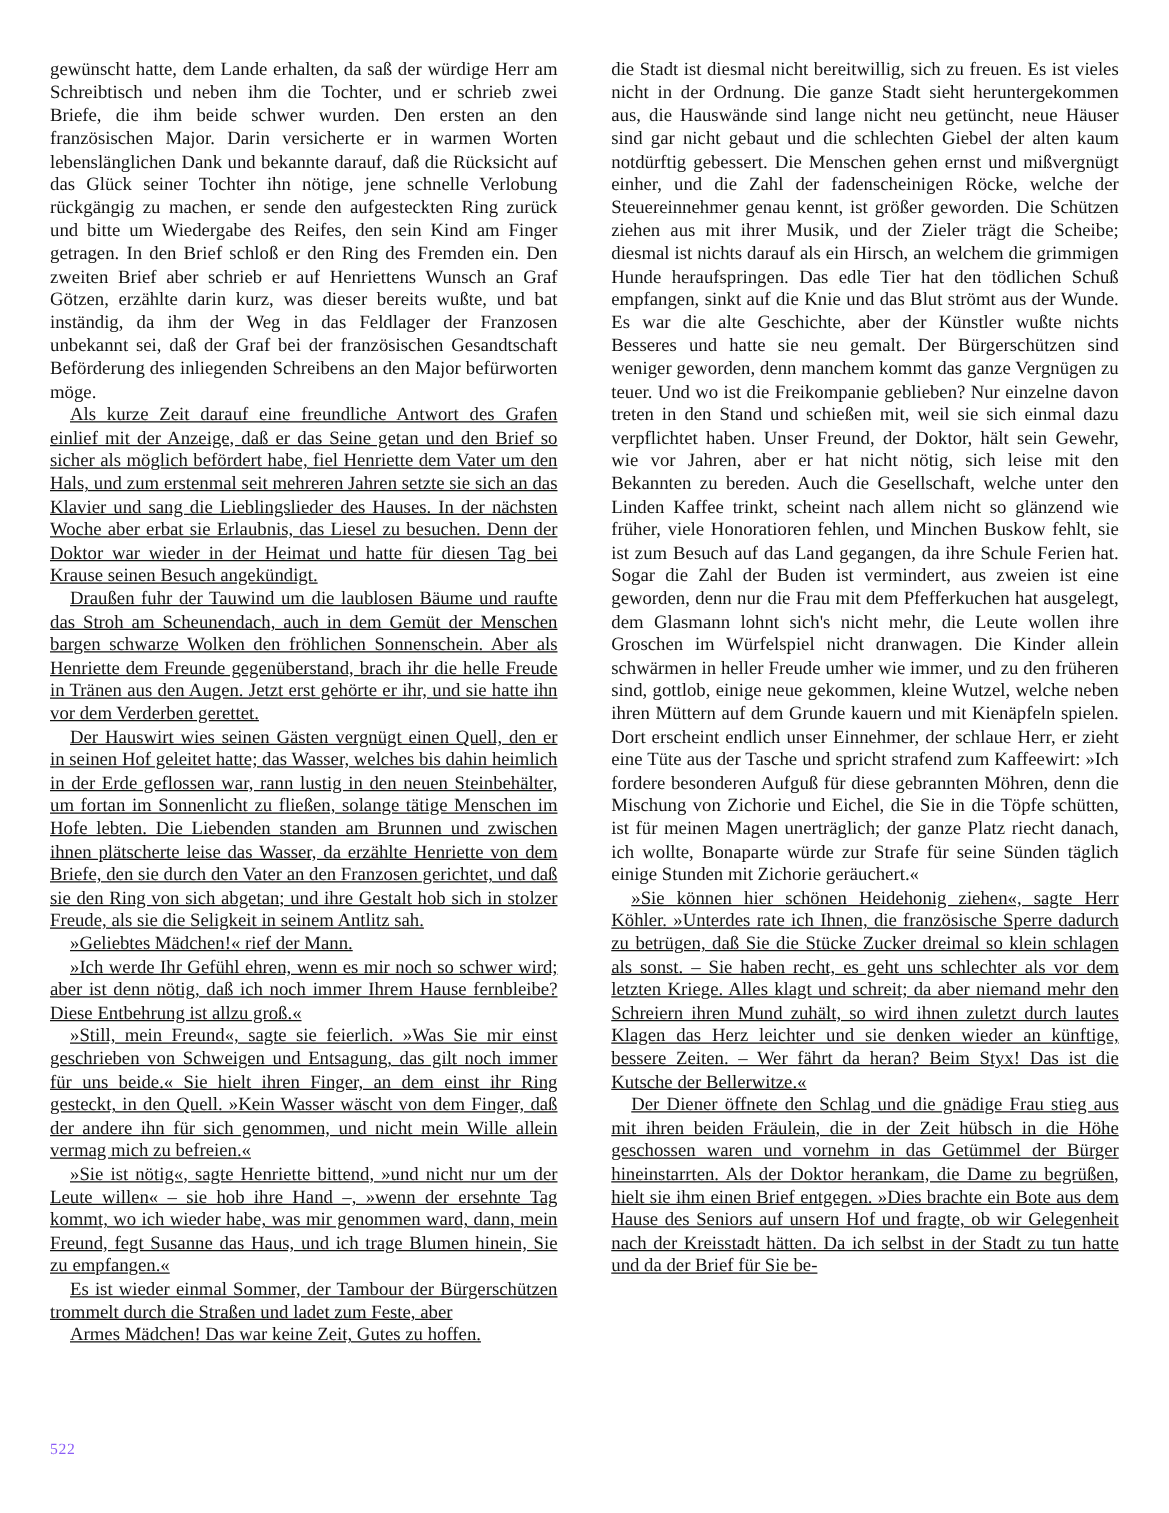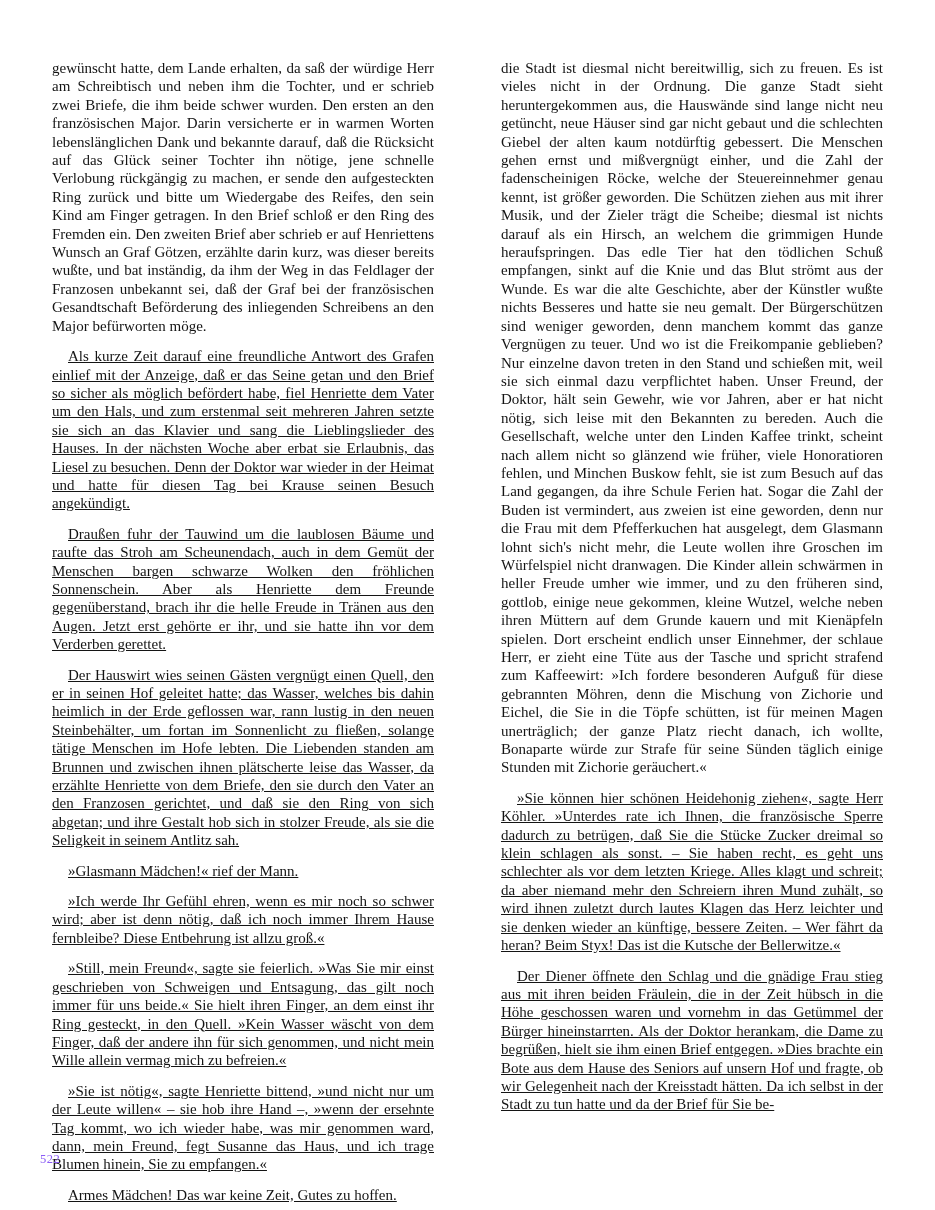"gewünscht hatte, dem Lande erhalten," .col p.para { margin: 12px -> 0 }
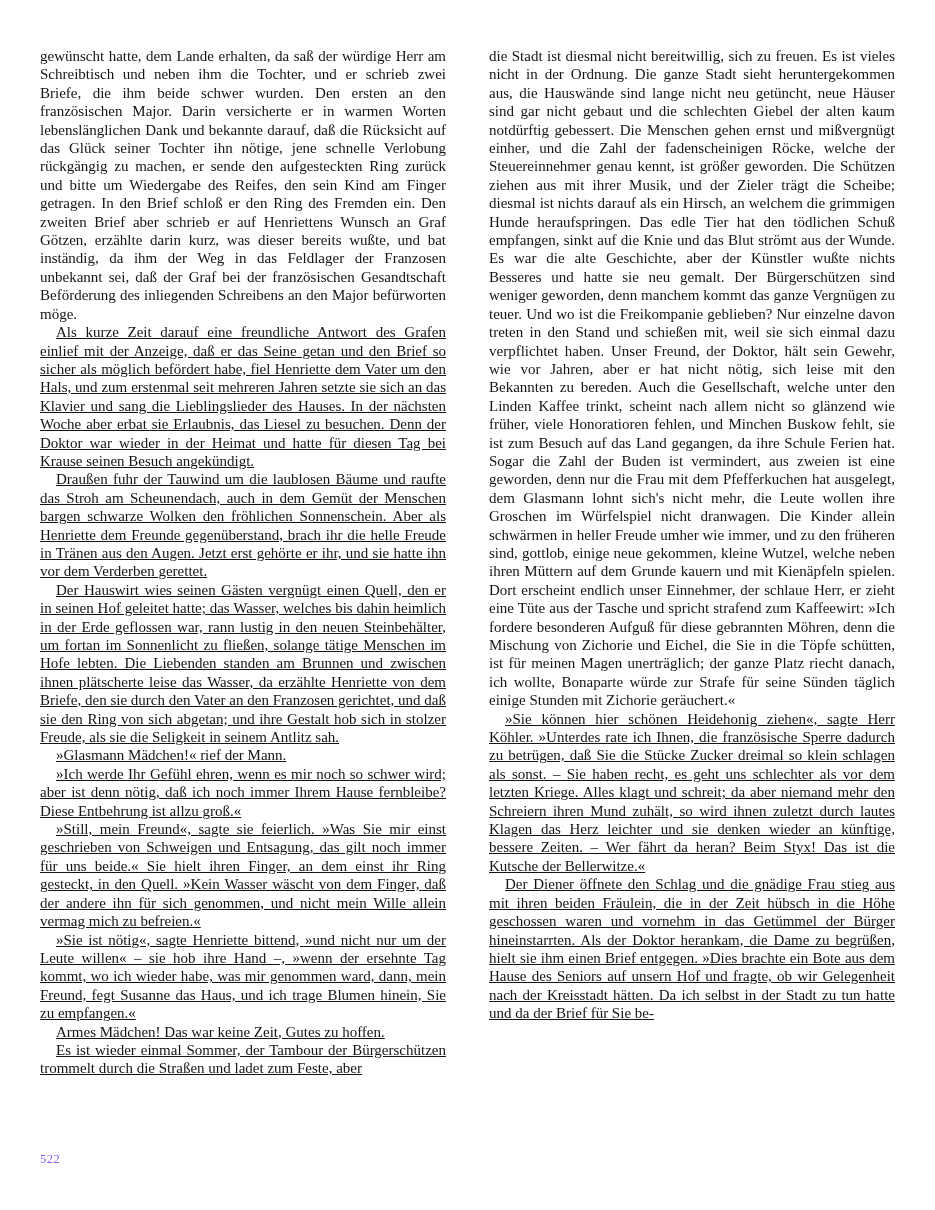"»Glasmann Mädchen!« rief der Mann." p.para { text: Glasmann -> Geliebtes }
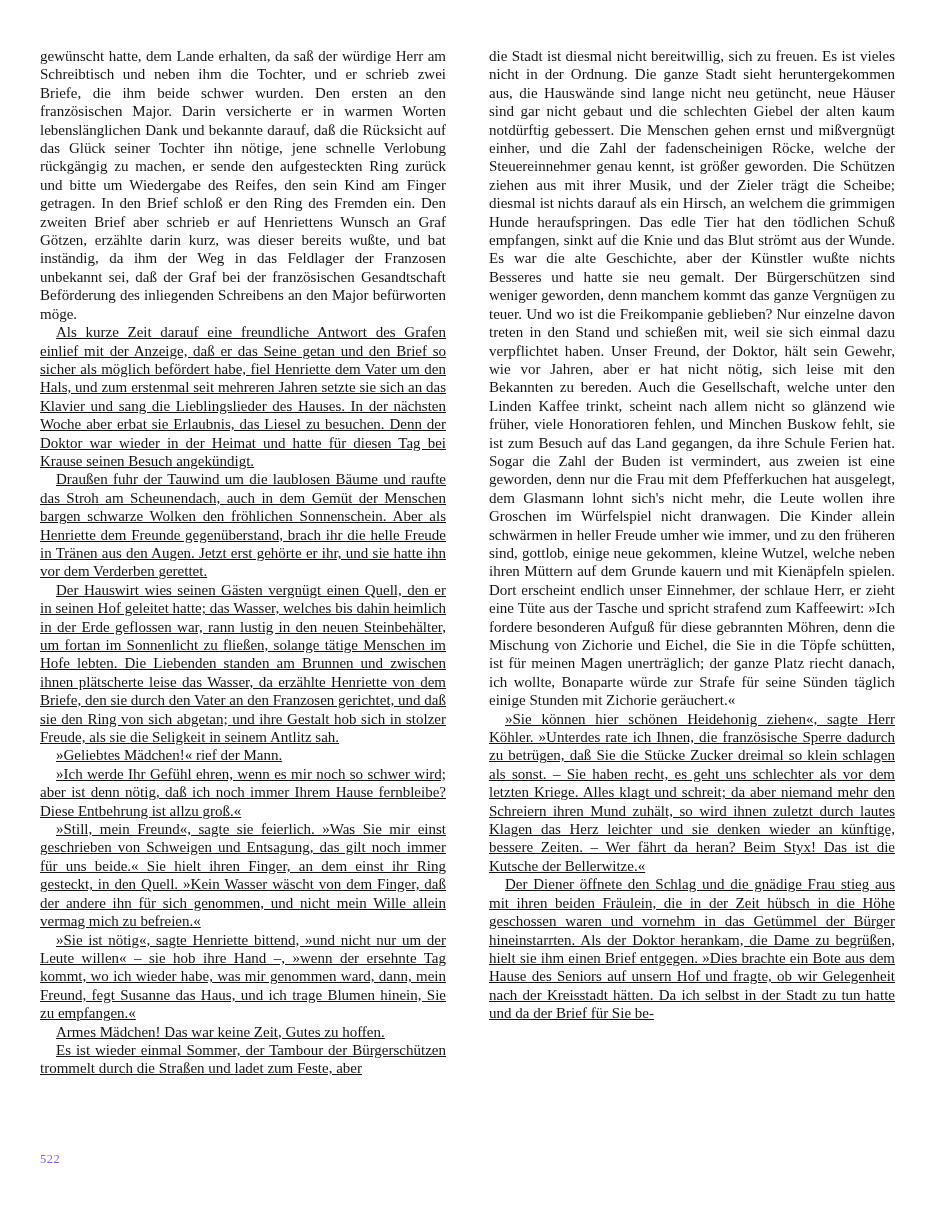"Armes Mädchen! Das war keine" p.para { order: before "Es ist wieder einmal Sommer," -> after "Es ist wieder einmal Sommer," }
